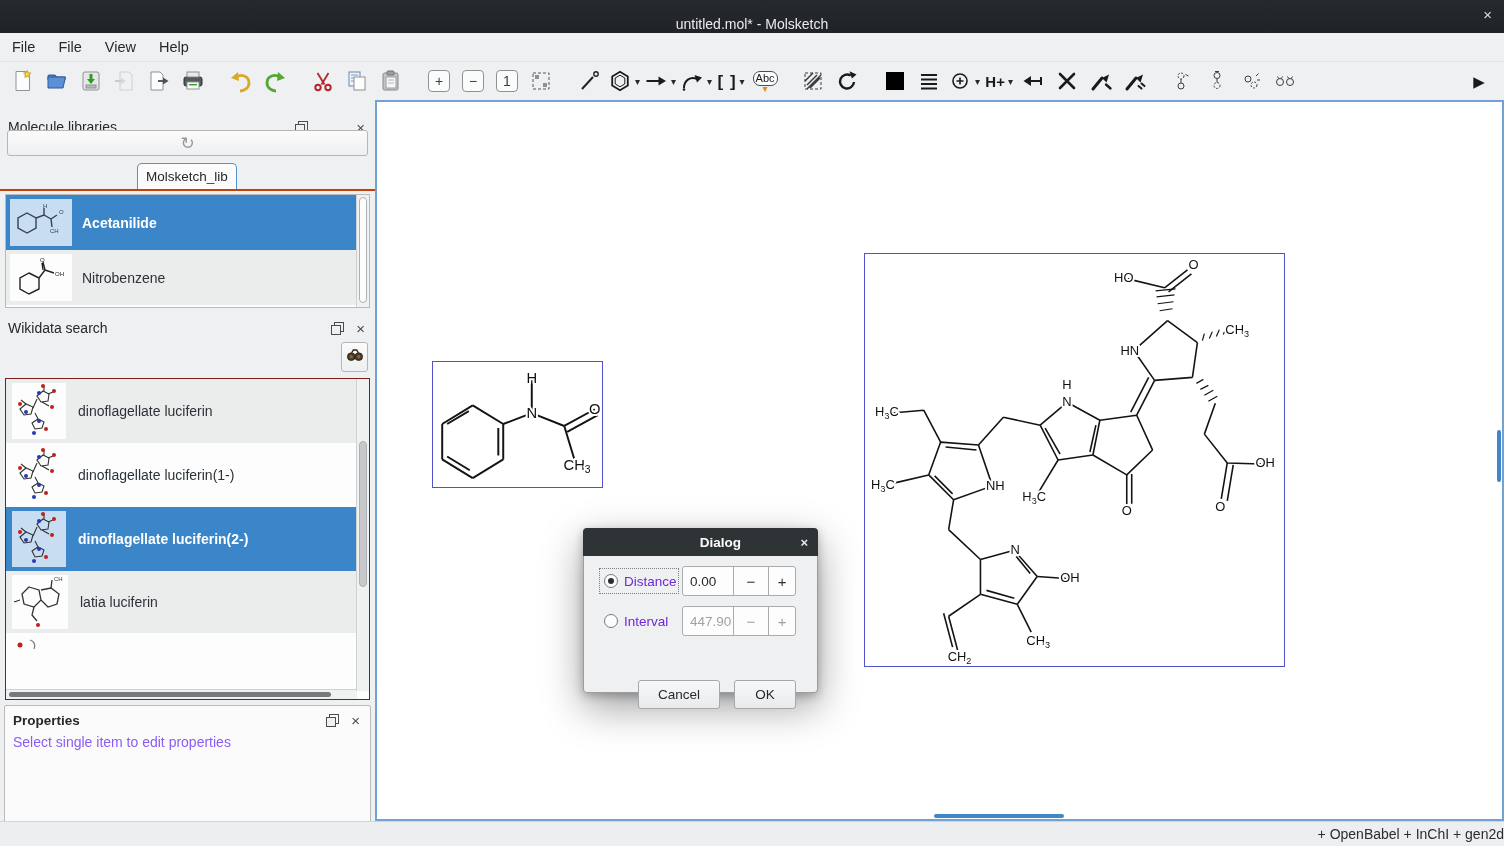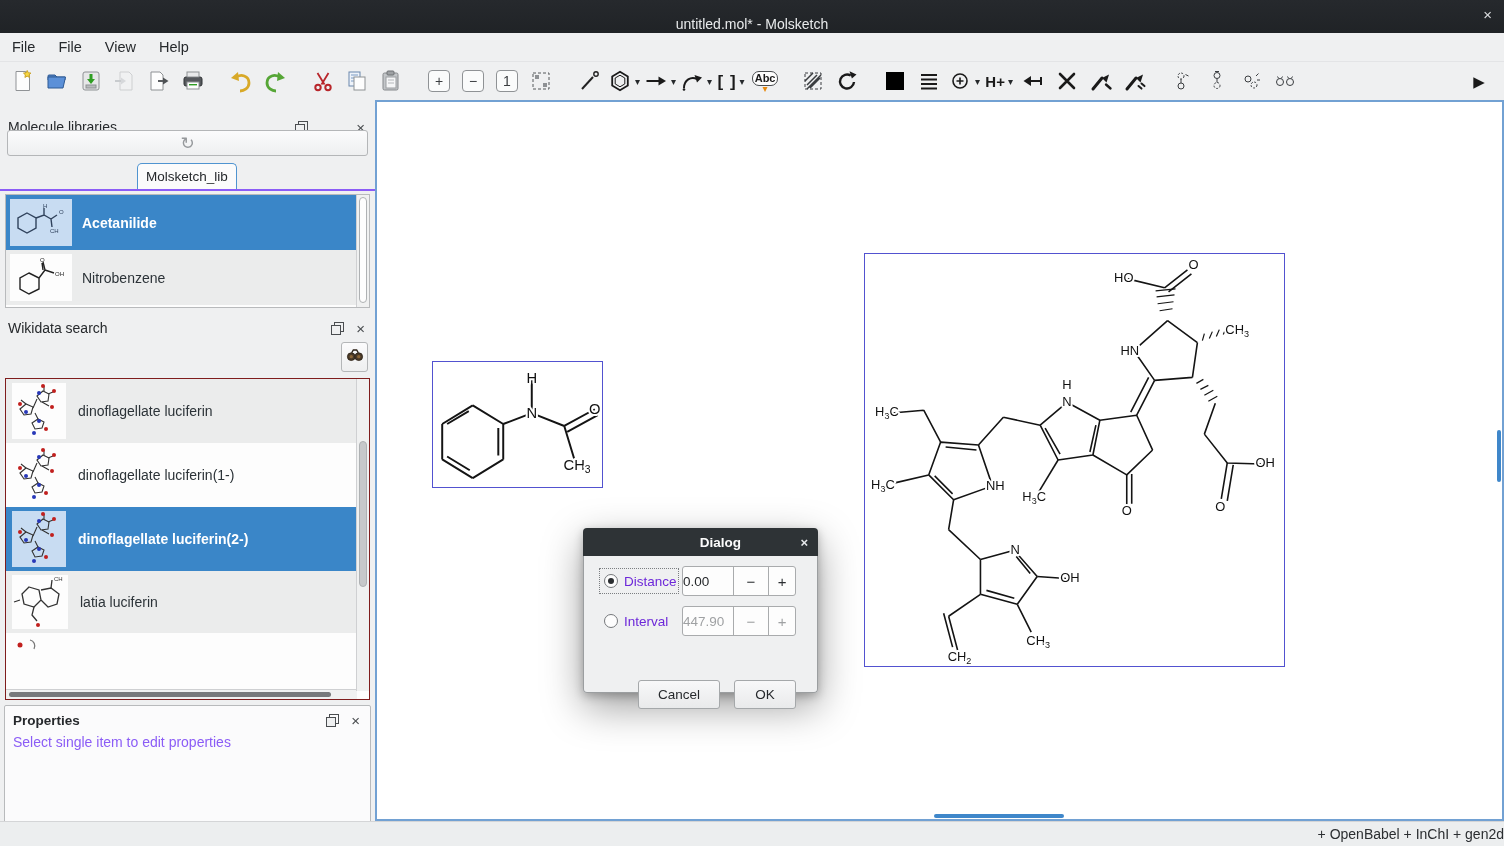"Abc" .tbtn .glyph.abc { font-weight: bold -> normal }
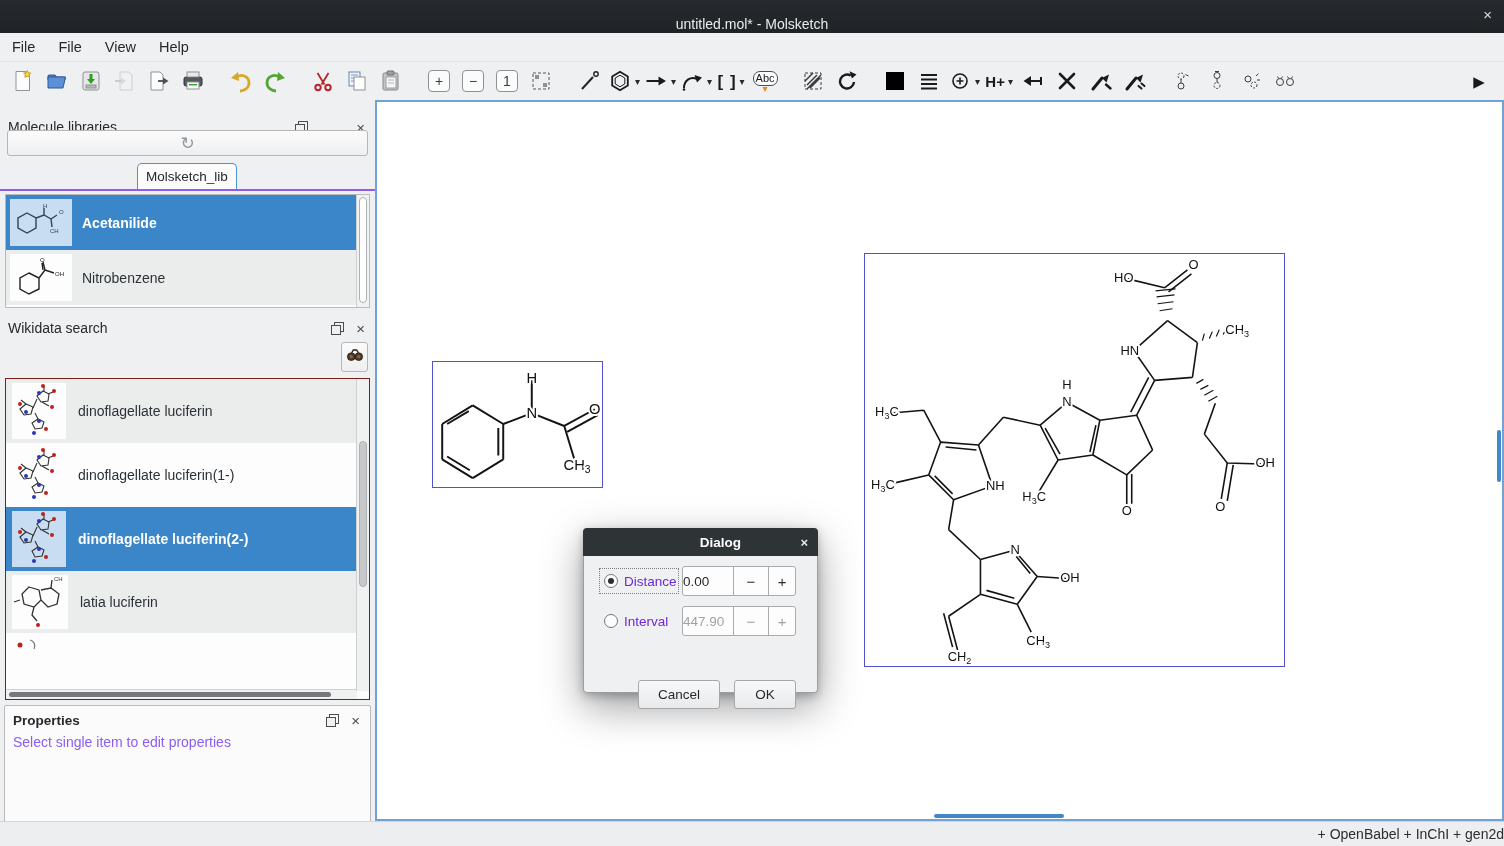"Molsketch_lib" #tabbar { border-bottom: 2px solid #8b5cf6 -> 2px solid #c2410c }
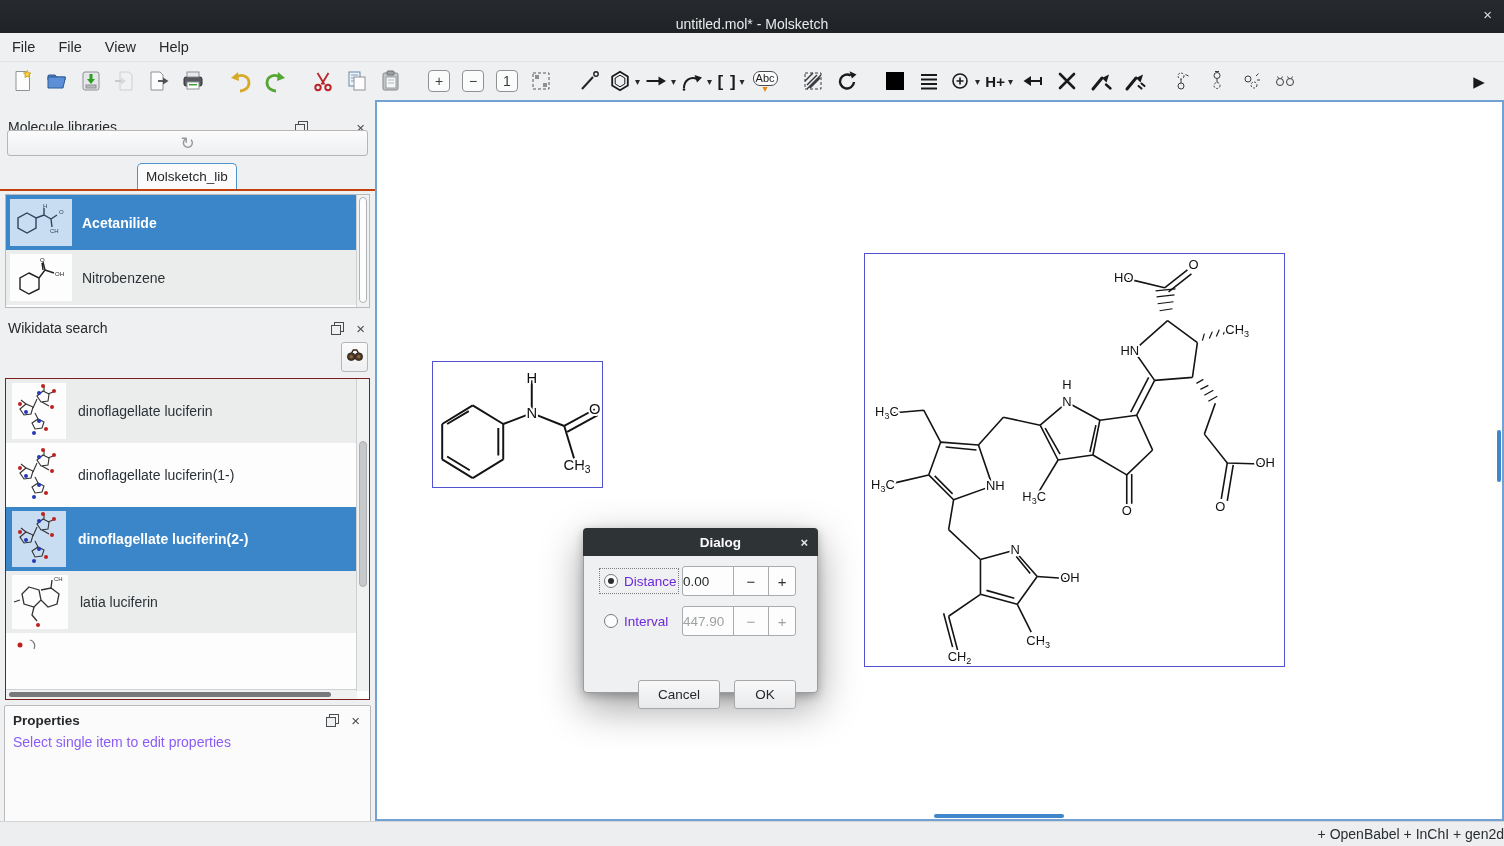"0.00" .spin .val { padding-left: none -> 7px }
